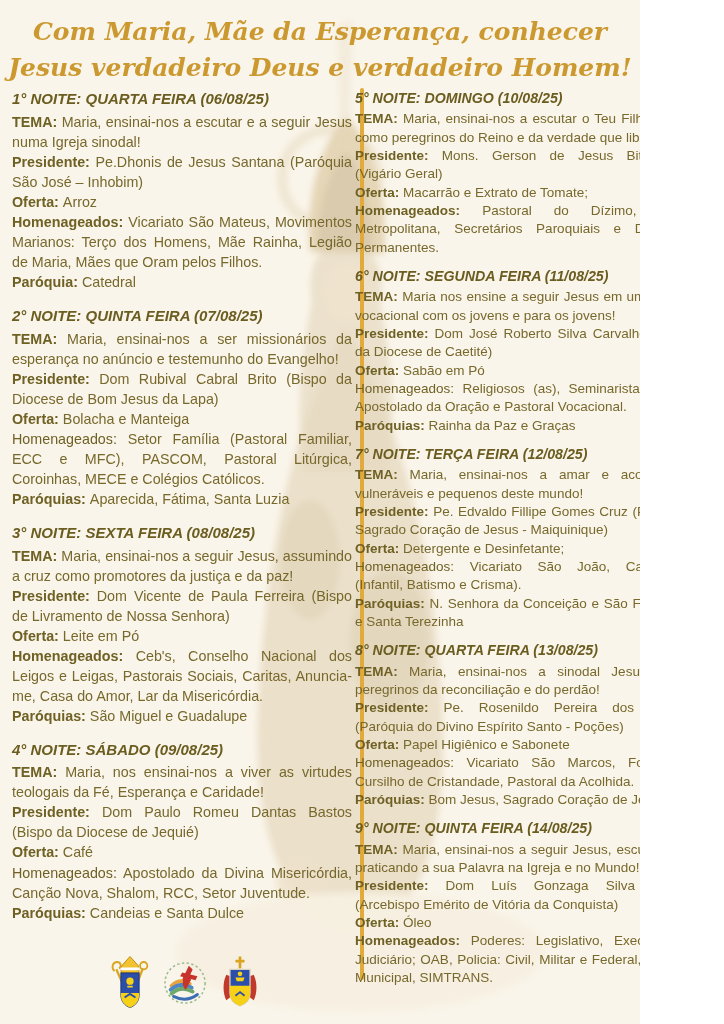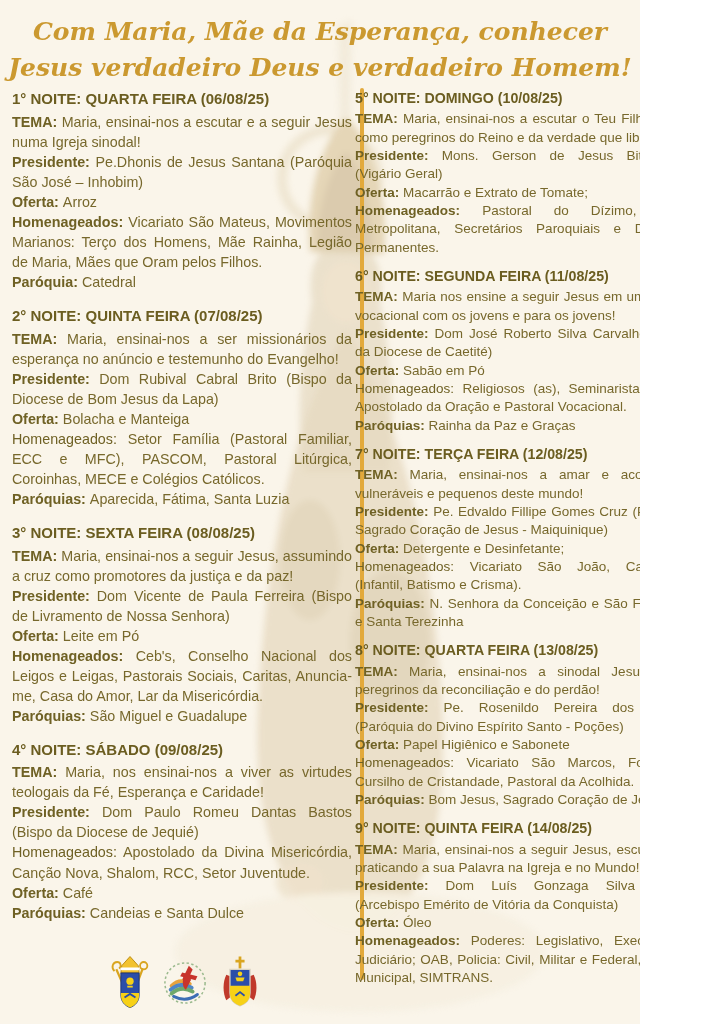"1° NOITE: QUARTA FEIRA (06/08/25)" .night-header { font-style: none -> italic }
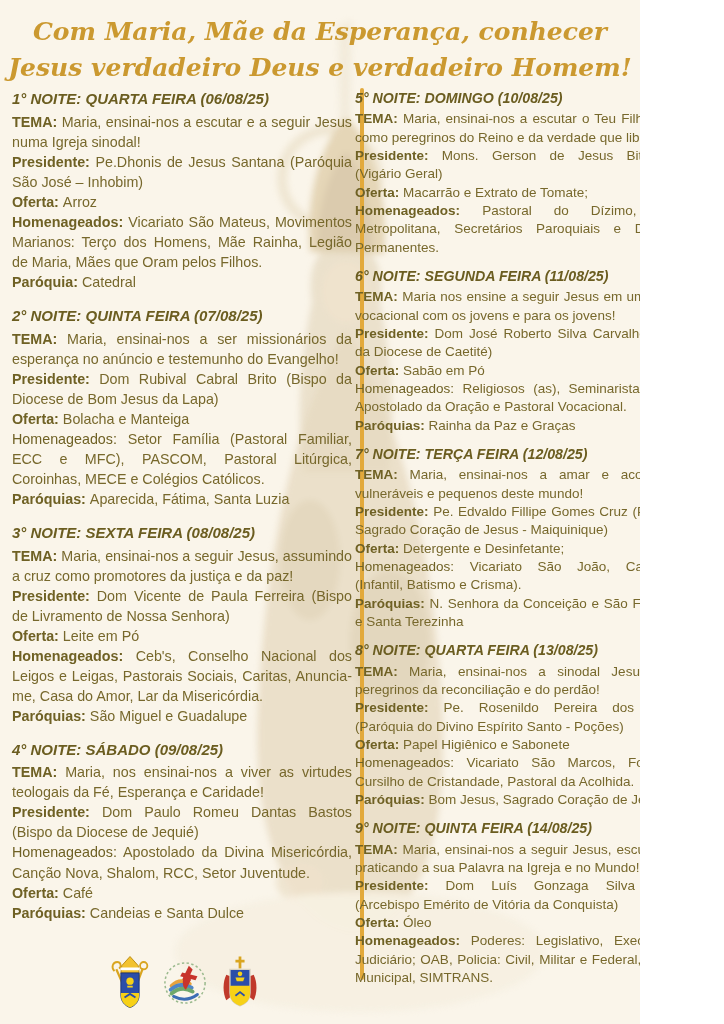"Homenageados: Apostolado da Divina" p.field { order: before "Oferta: Café" -> after "Oferta: Café" }
